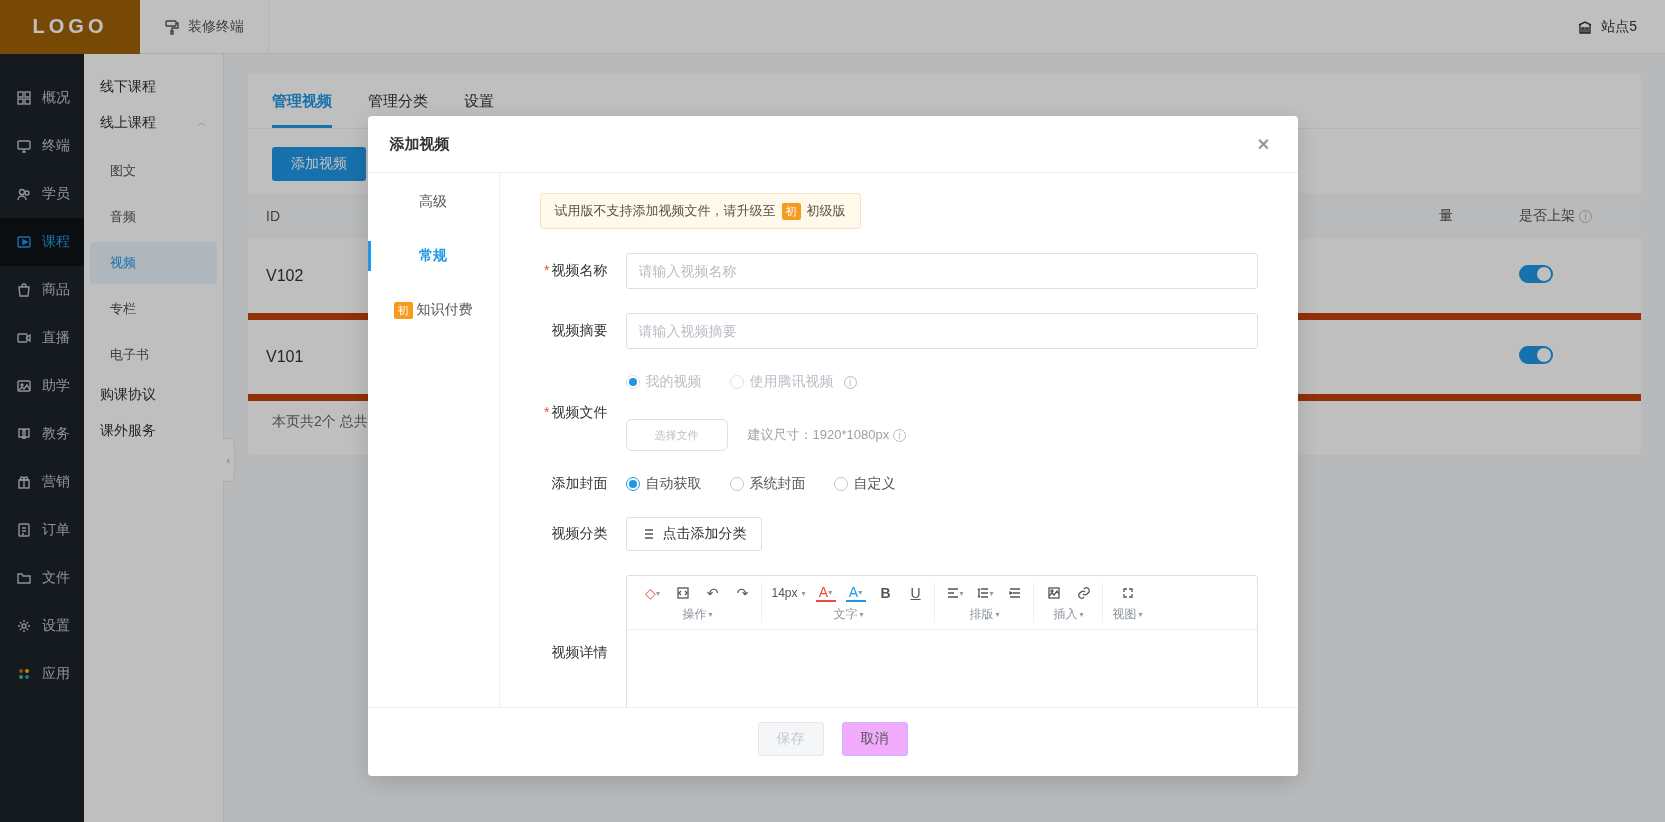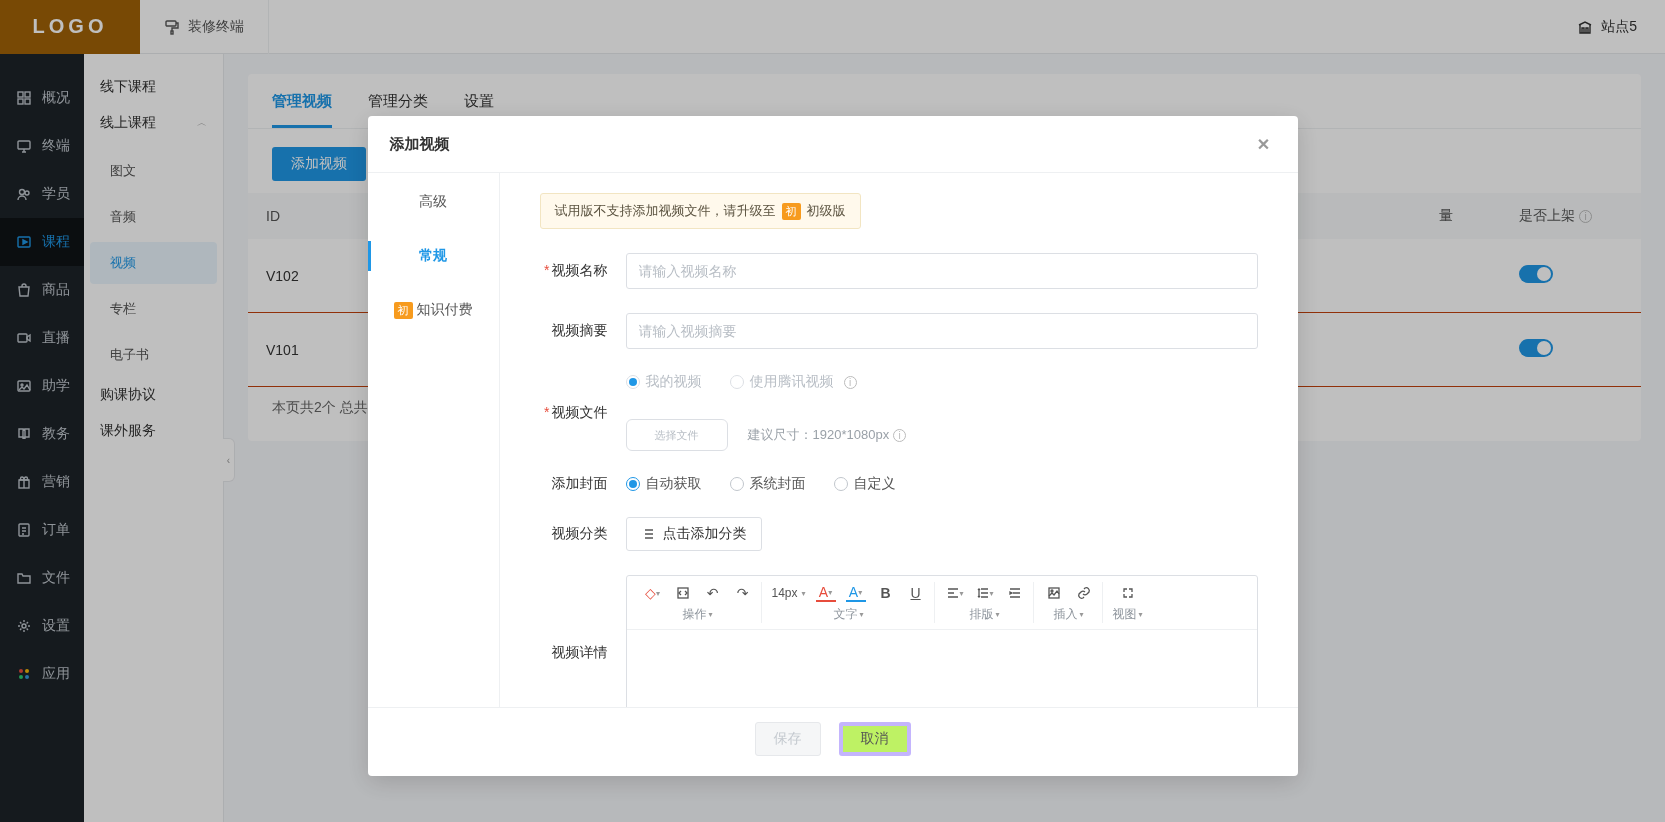"V102" .table td { border-bottom: 1px solid #c2410c -> 7px solid #c2410c; font-size: 14px -> 16px }
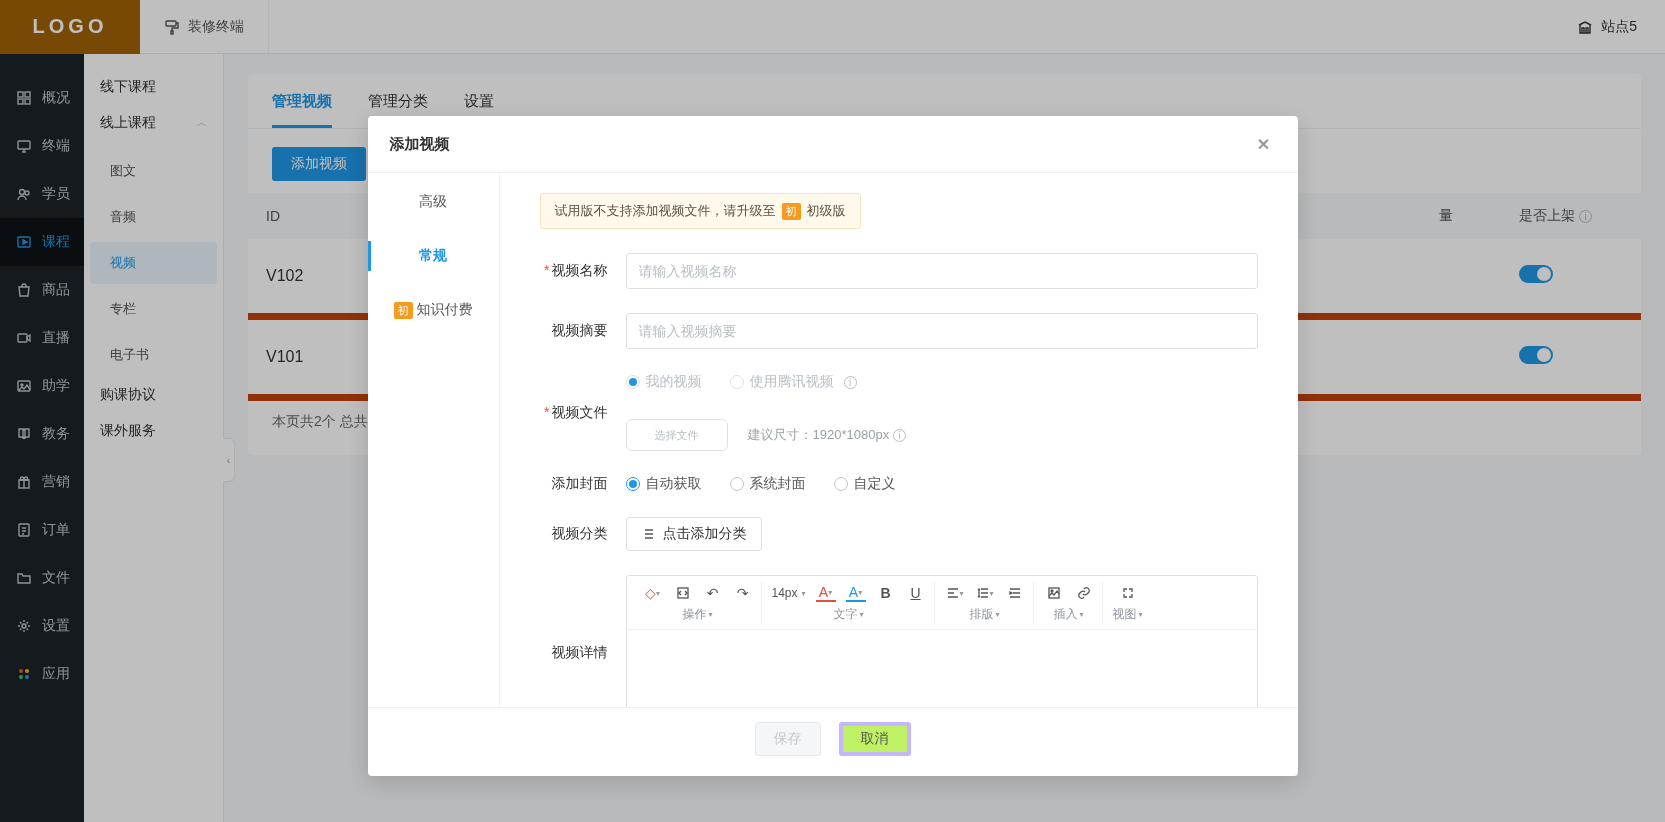"取消" .btn-default { background: #bef264 -> #f0abfc; border: 4px solid #c4b5fd -> 1px solid #c4b5fd }
